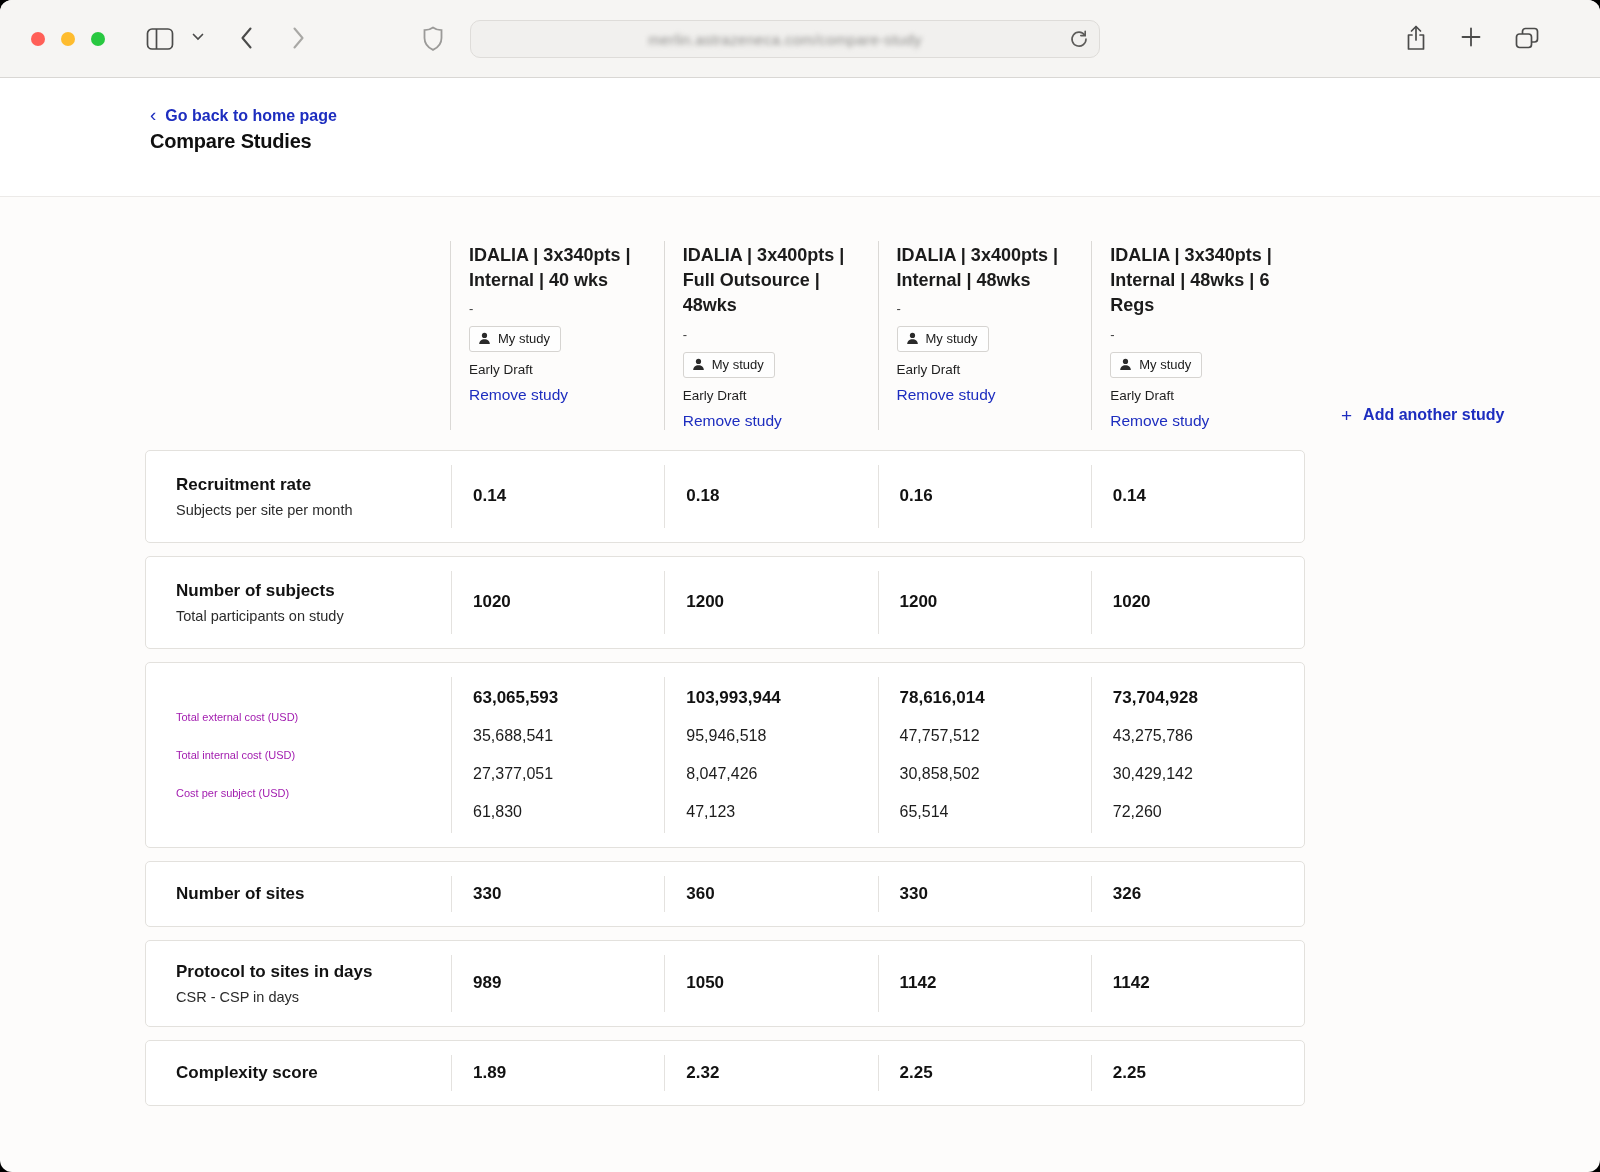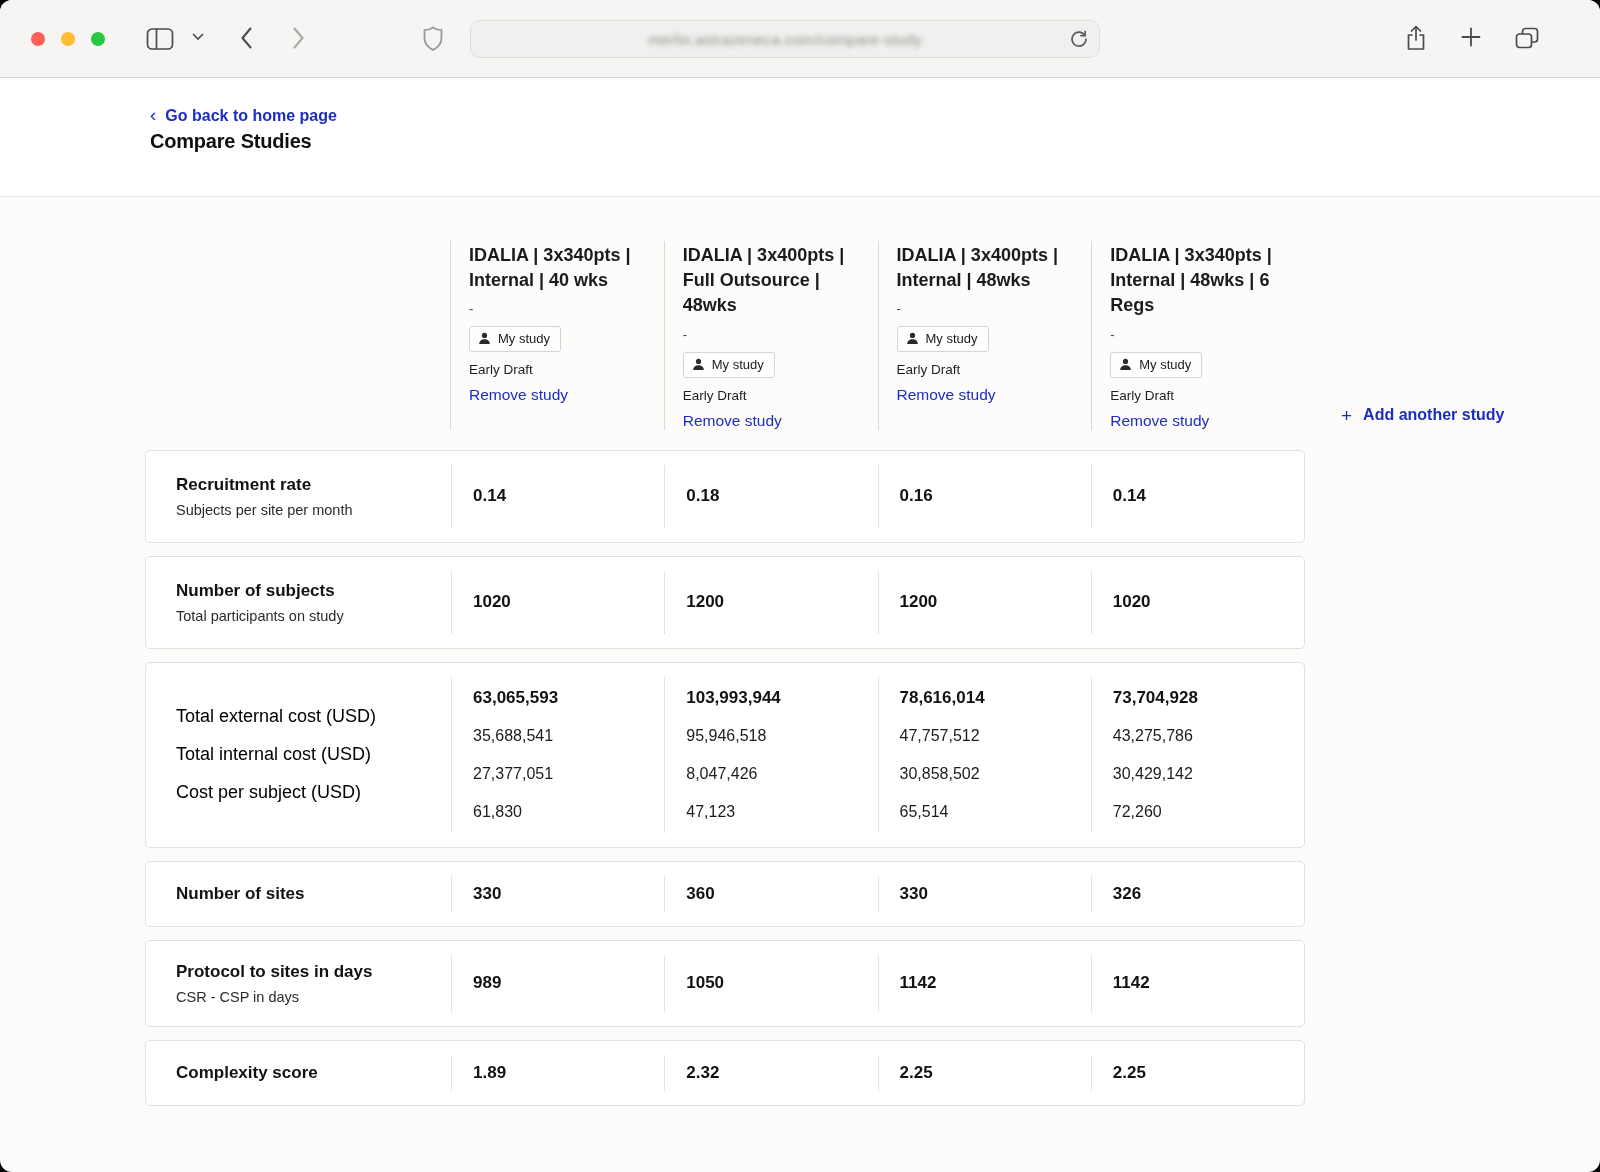"Total external cost (USD)" .line .rsub2 { color: #000000 -> #a21caf; font-size: 18px -> 11px }
